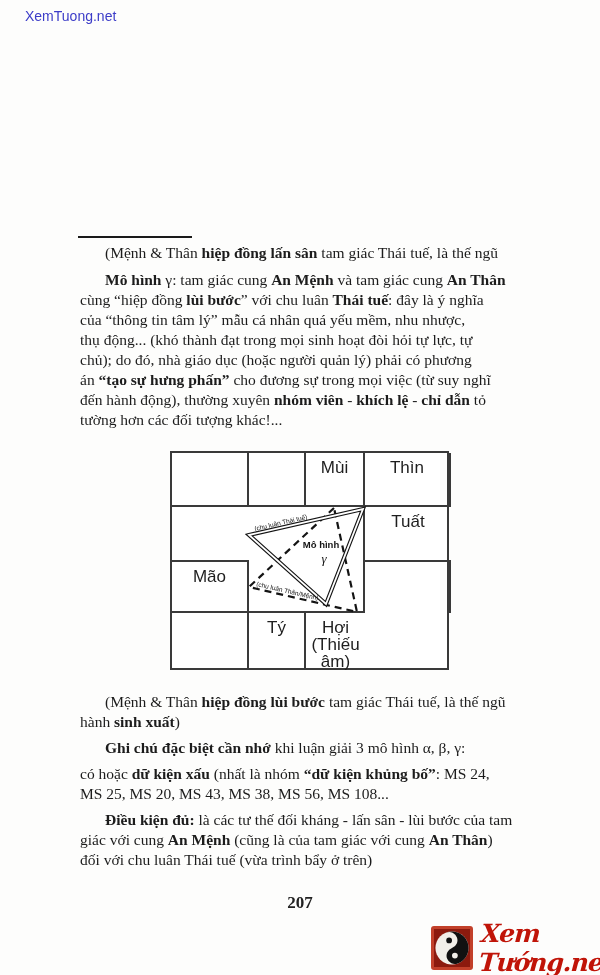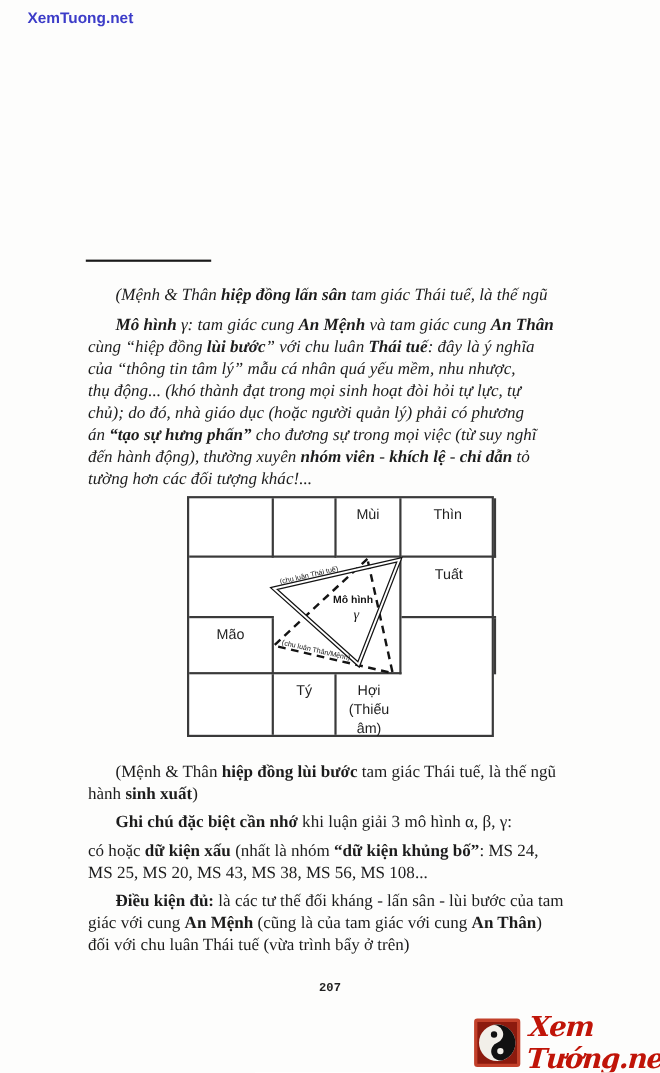"XemTuong.net" .watermark { font-weight: bold -> normal }
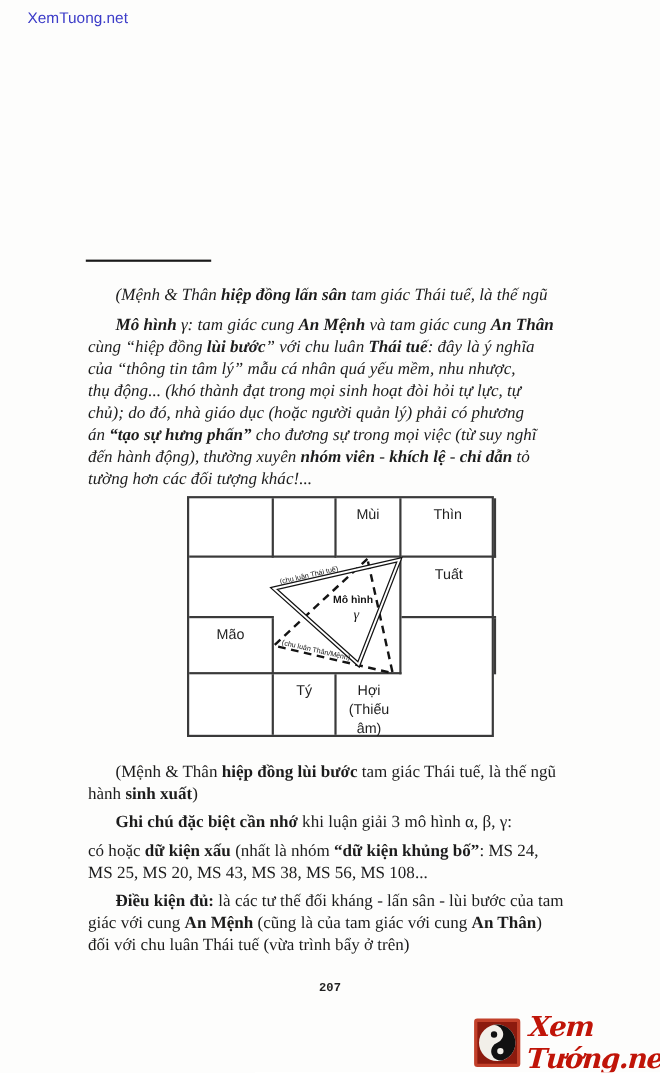"(Mệnh & Thân hiệp đồng lấn" .tb1 { font-style: italic -> none; top: 259px -> 243px }
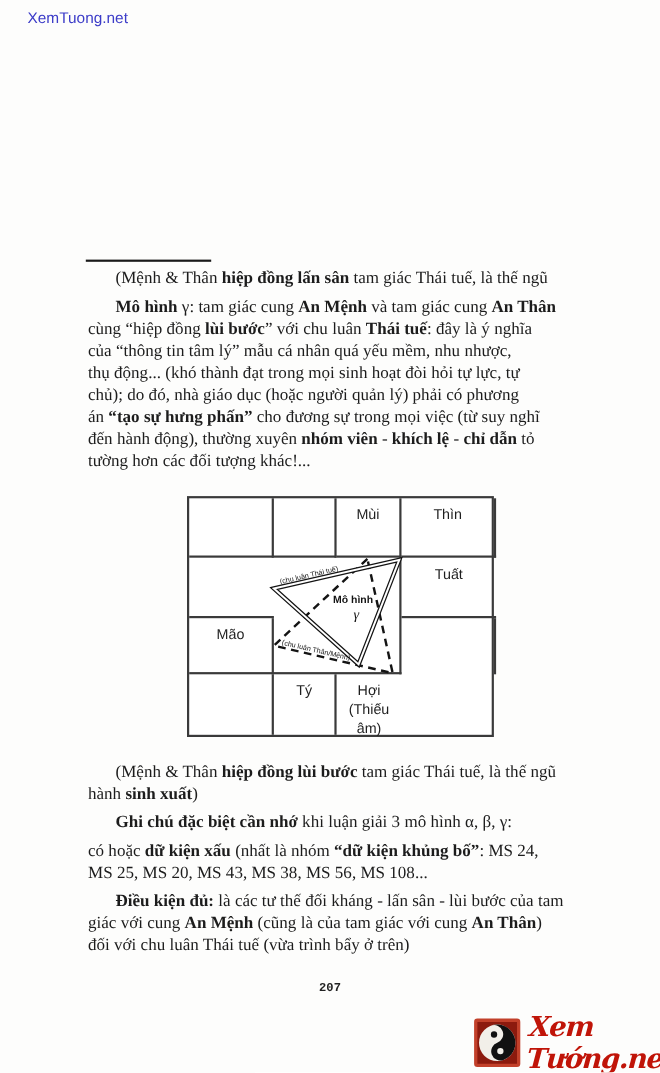"Mùi" .cell { font-size: 13px -> 17px }
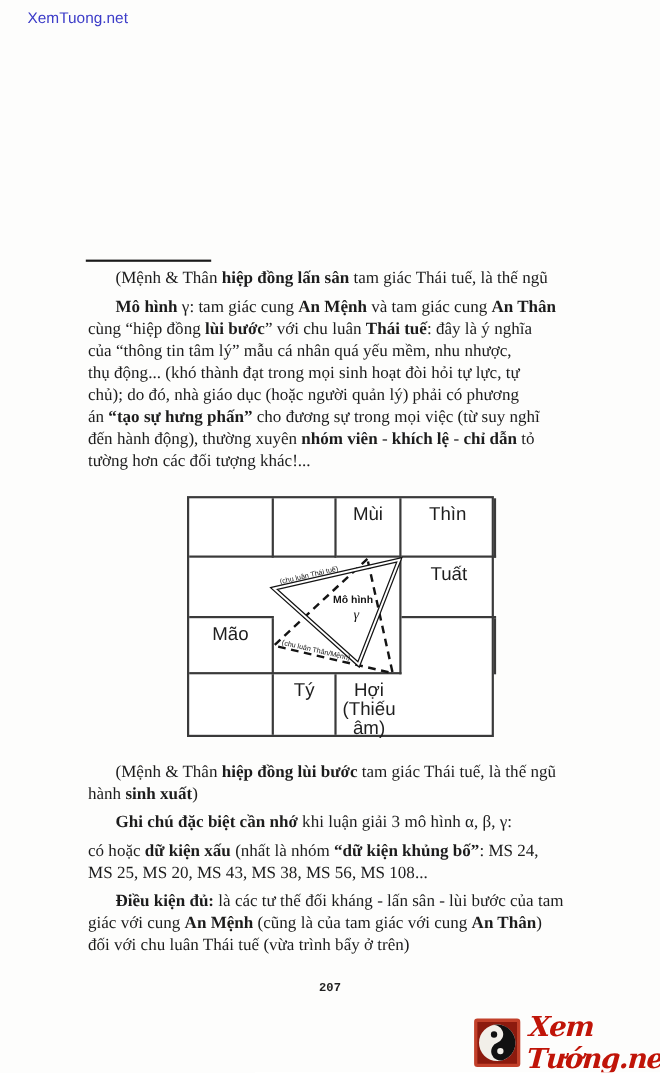"207" .pagenum { font-family: Liberation Mono, monospace -> Liberation Serif, serif; font-size: 11px -> 17px }
